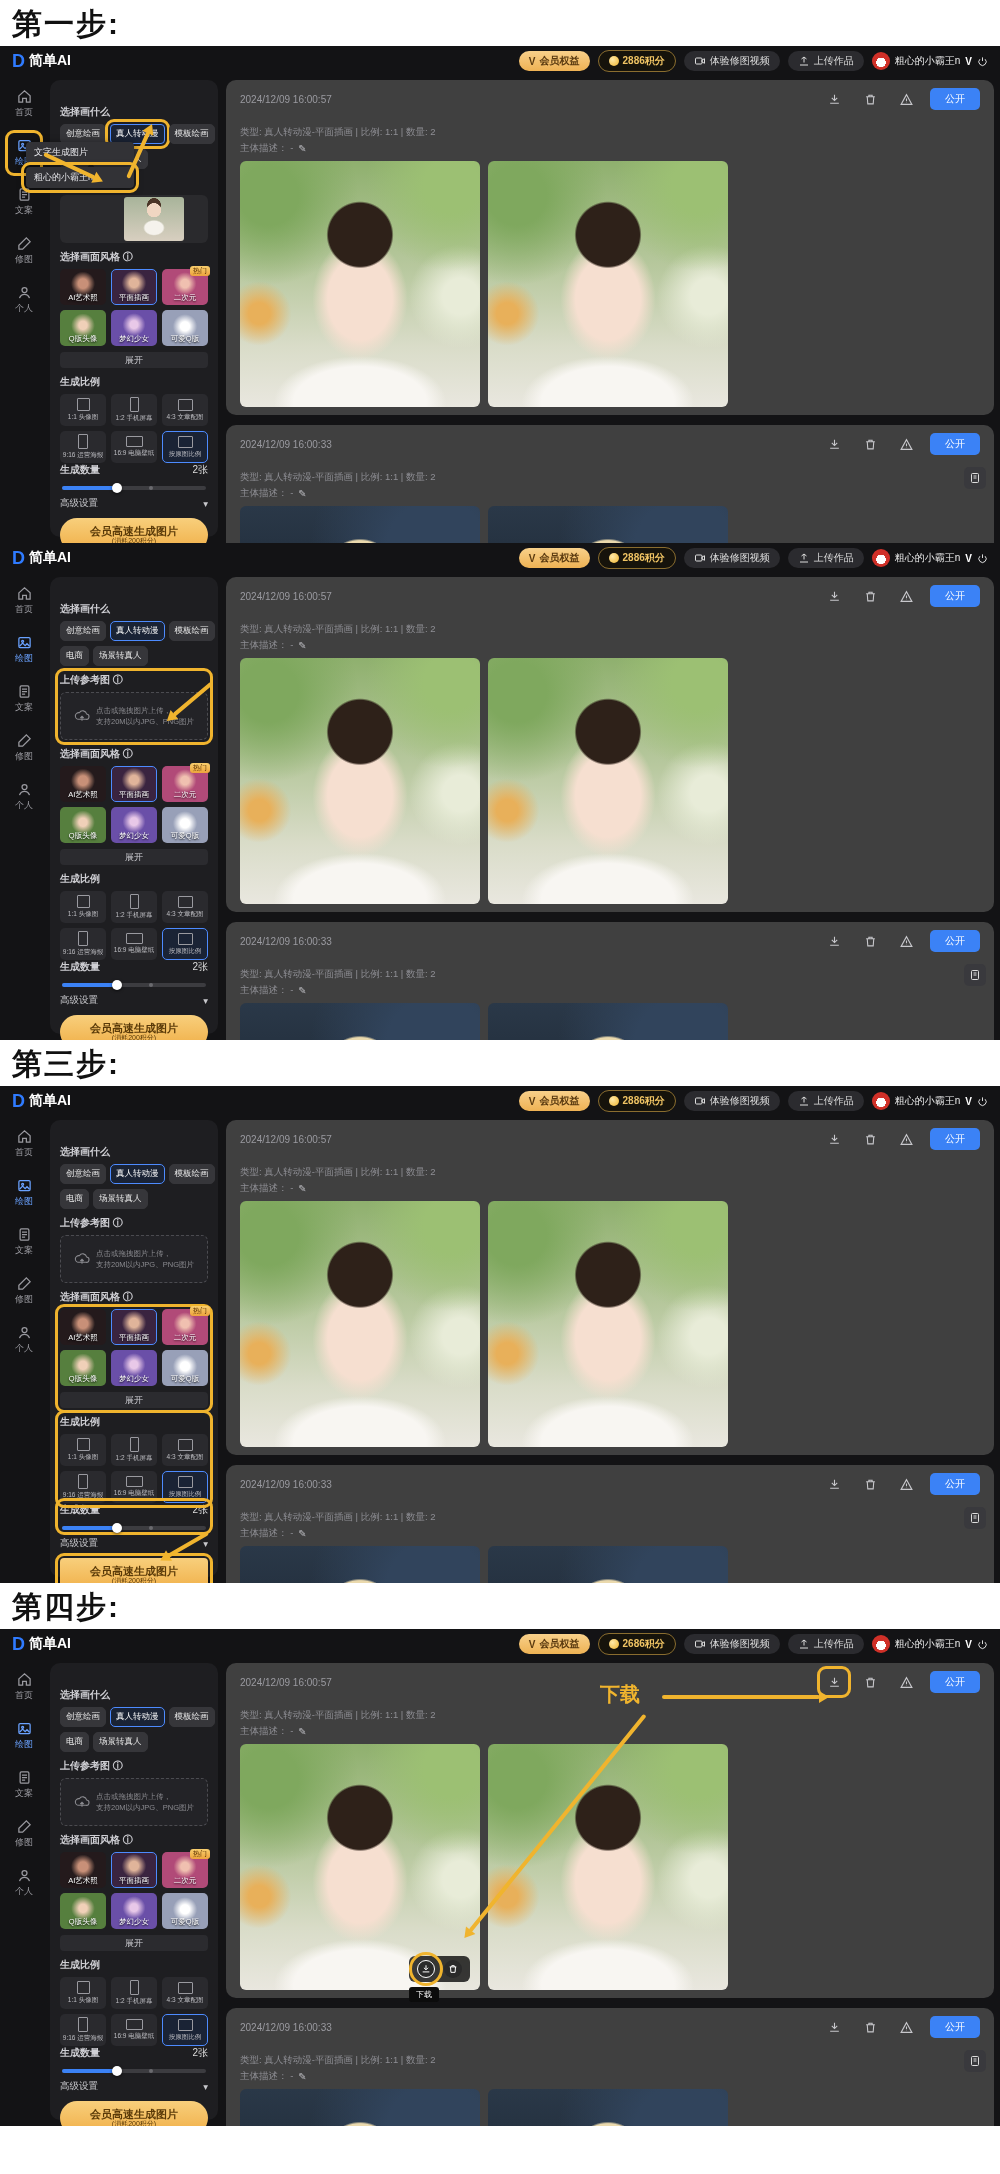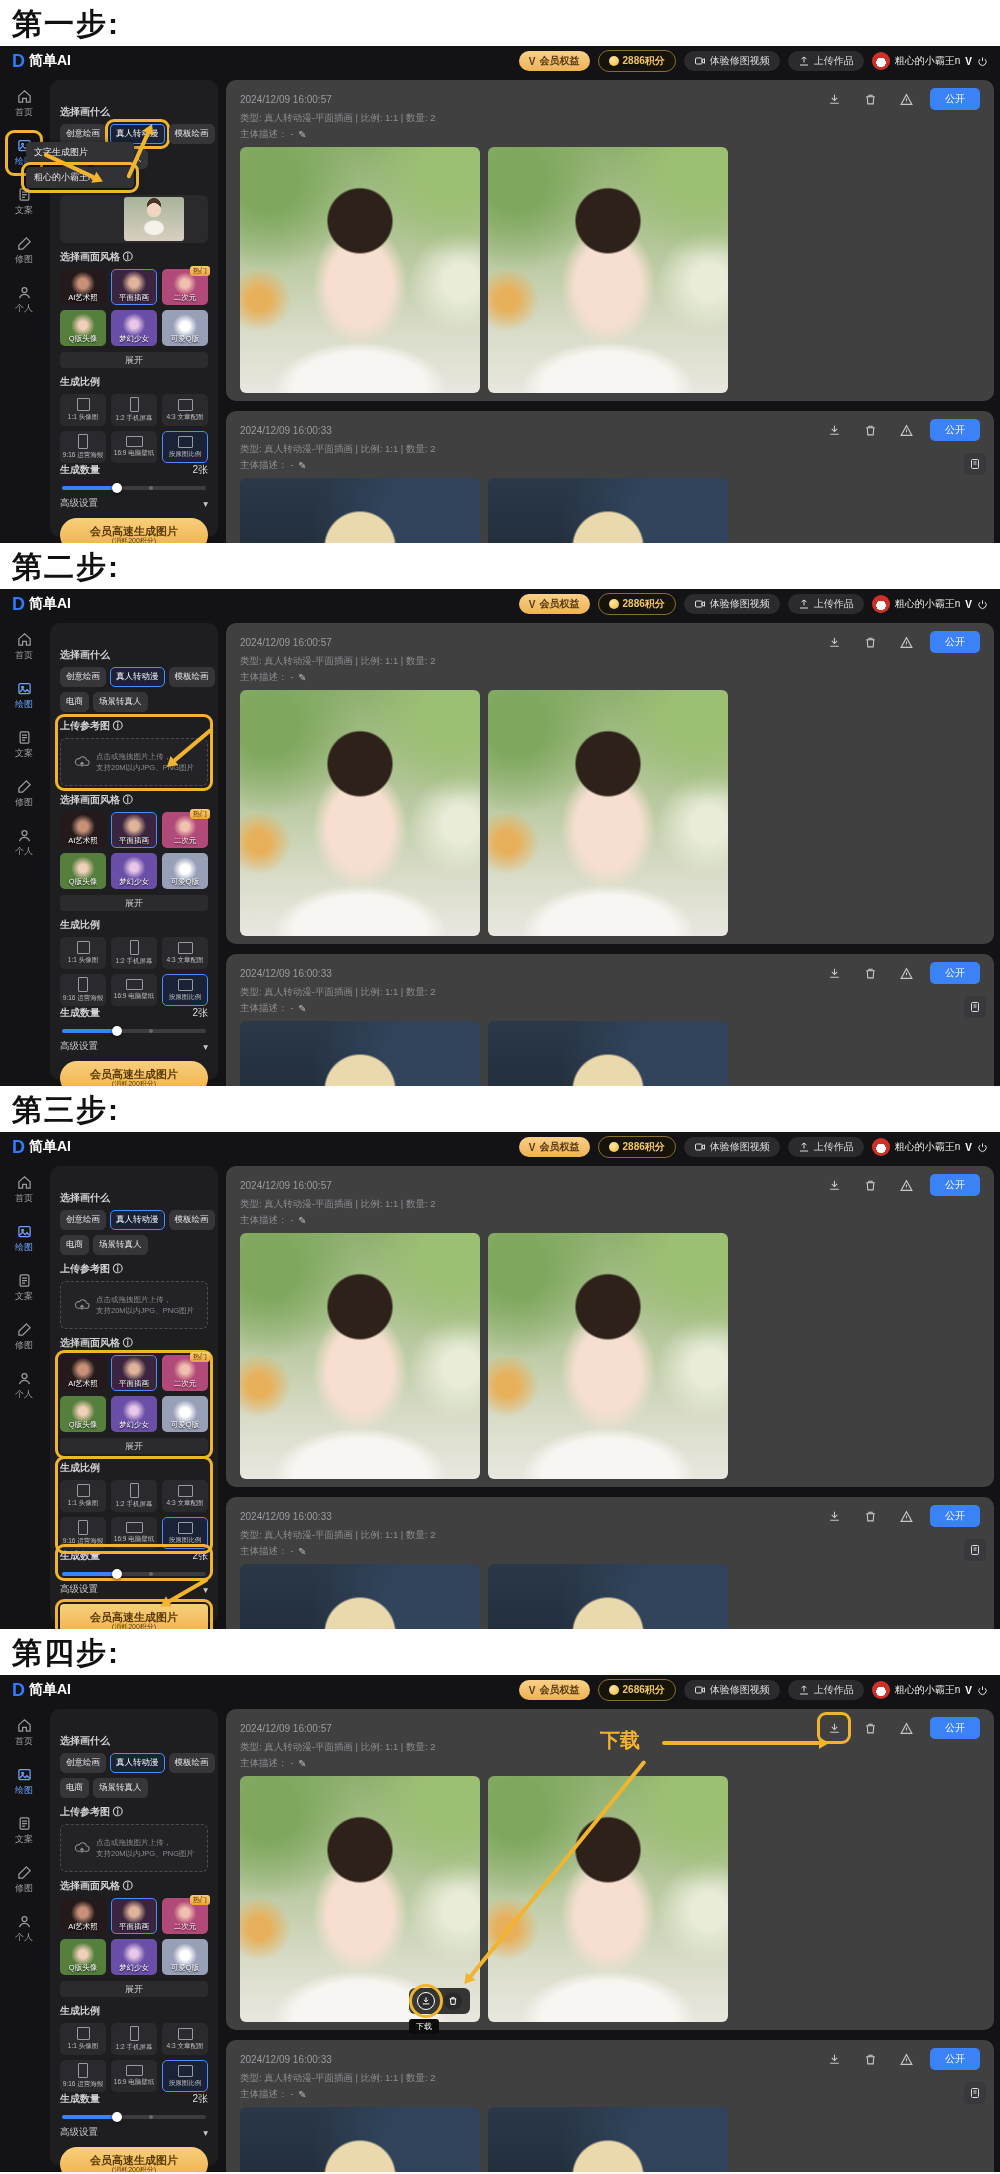"类型: 真人转动漫-平面插画 | 比例: 1:1" .meta { margin-top: 2px -> 16px }
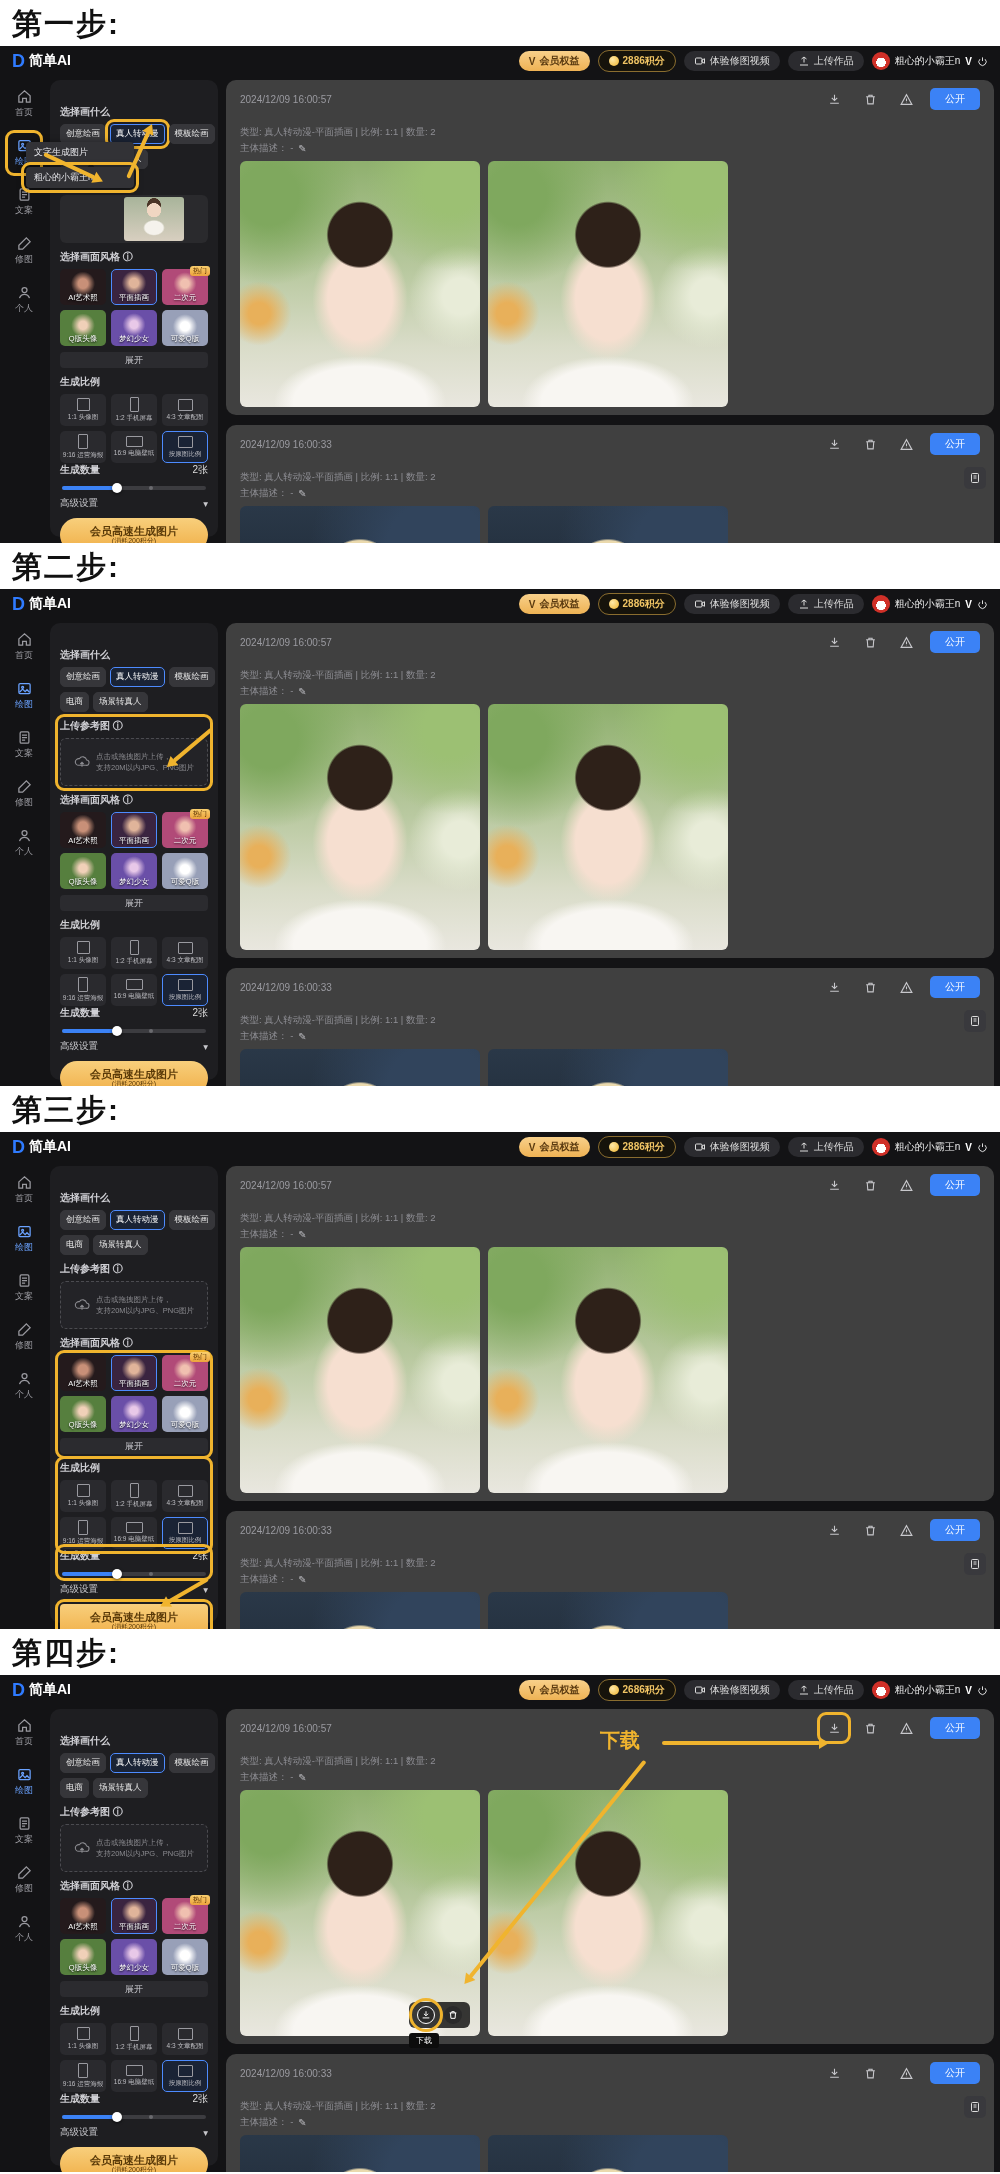"第二步:" div.heading { html: <div>第二步:</div> -> none }
